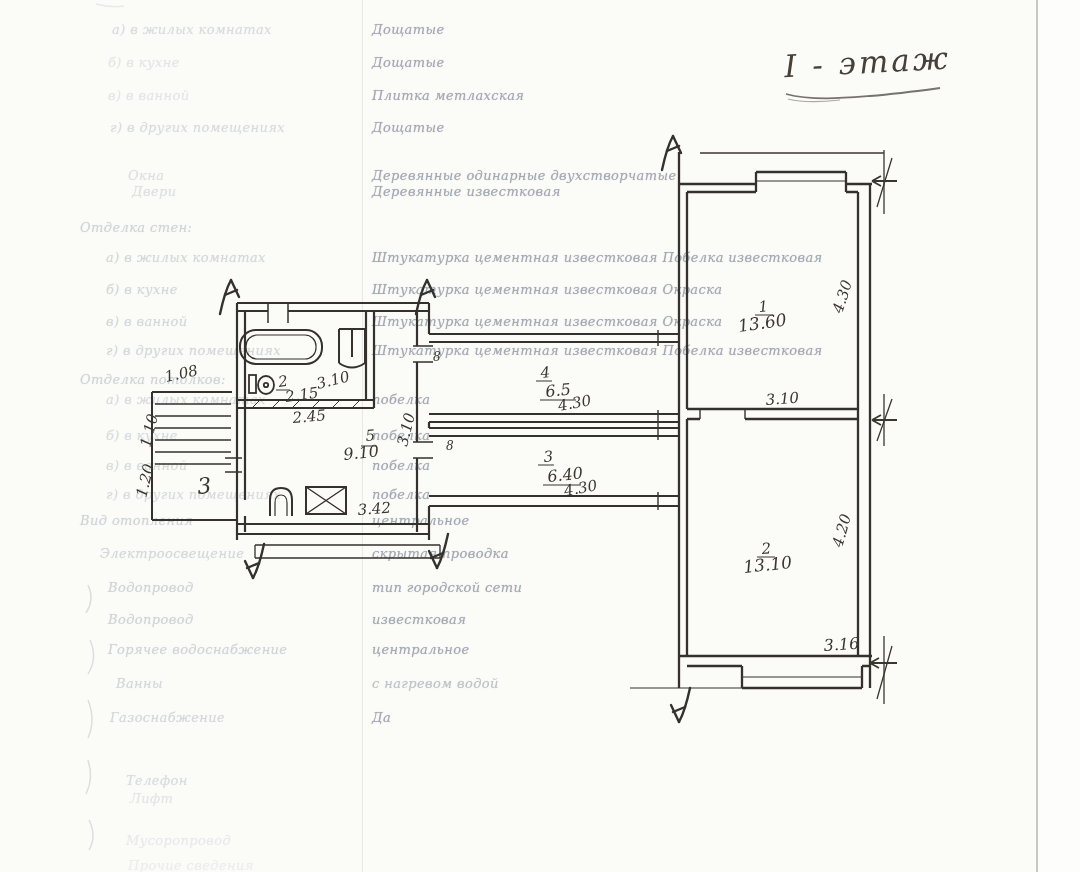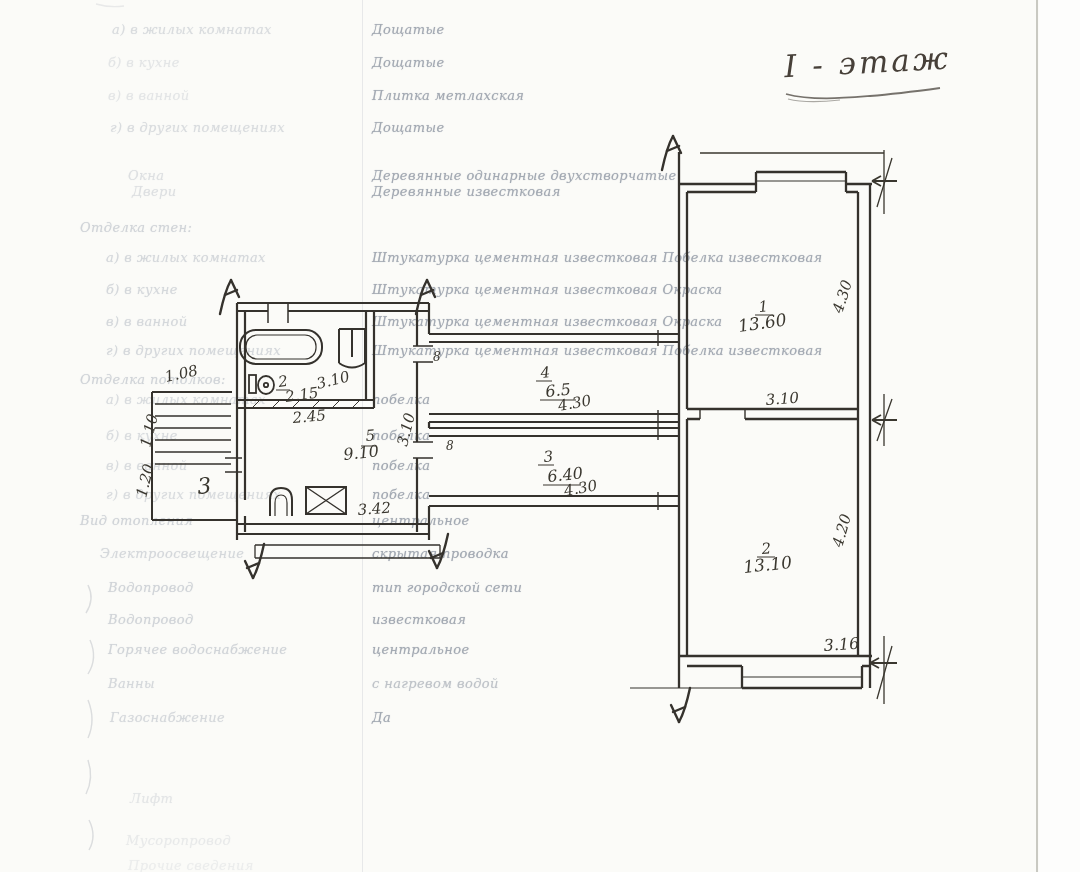"Ванны" span.lbl { left: 108px -> 116px }
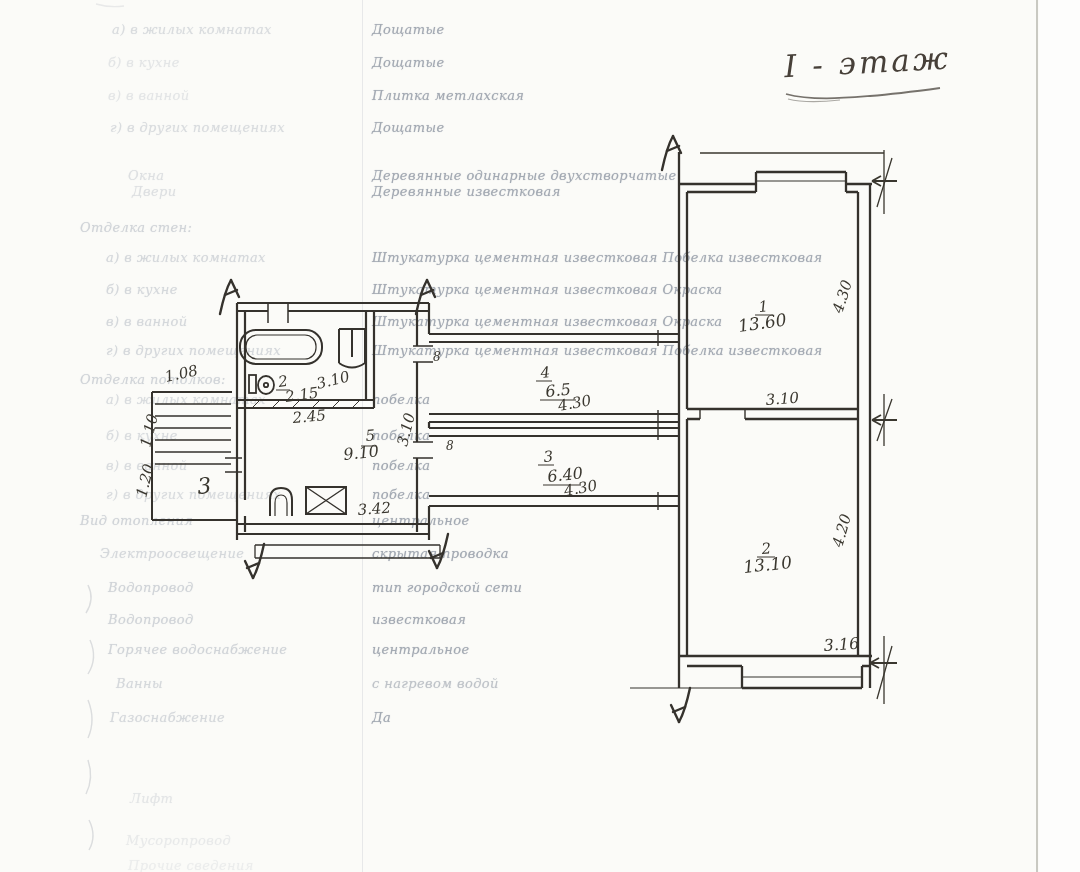"Телефон" div.row { html: none -> <div> <span>Телефон</span> <span></span> </div> }
